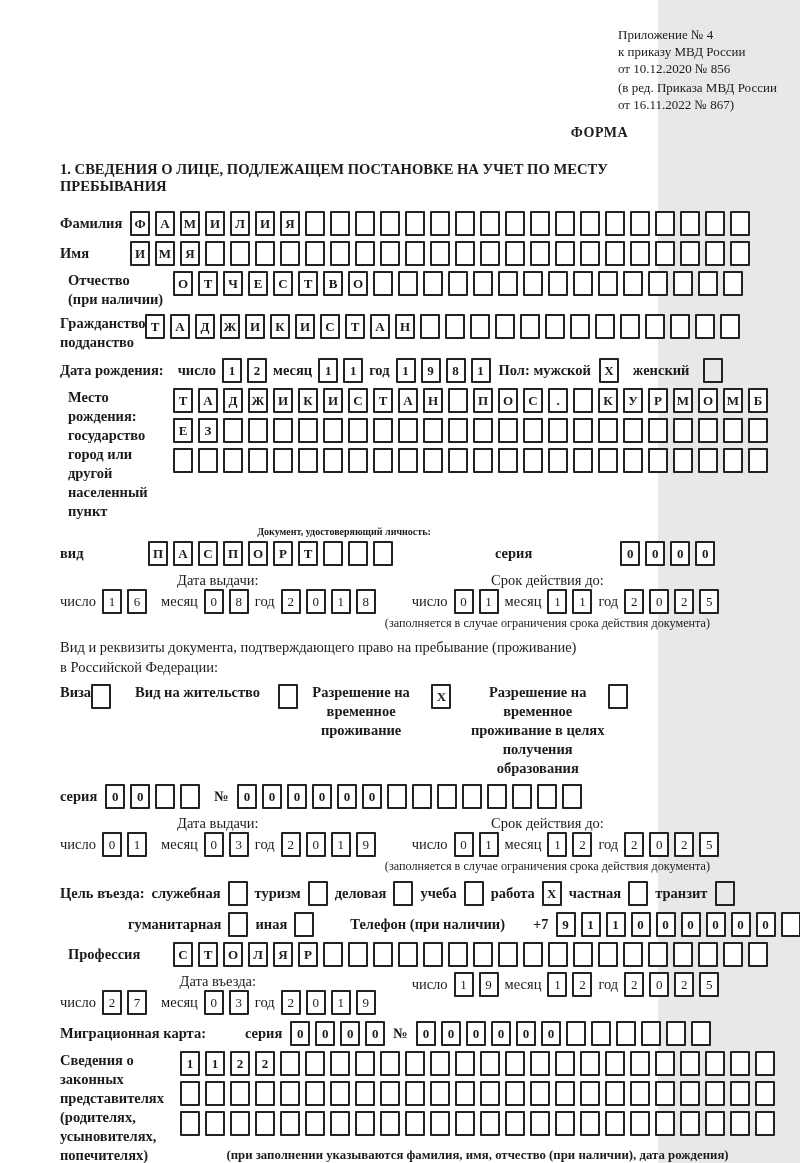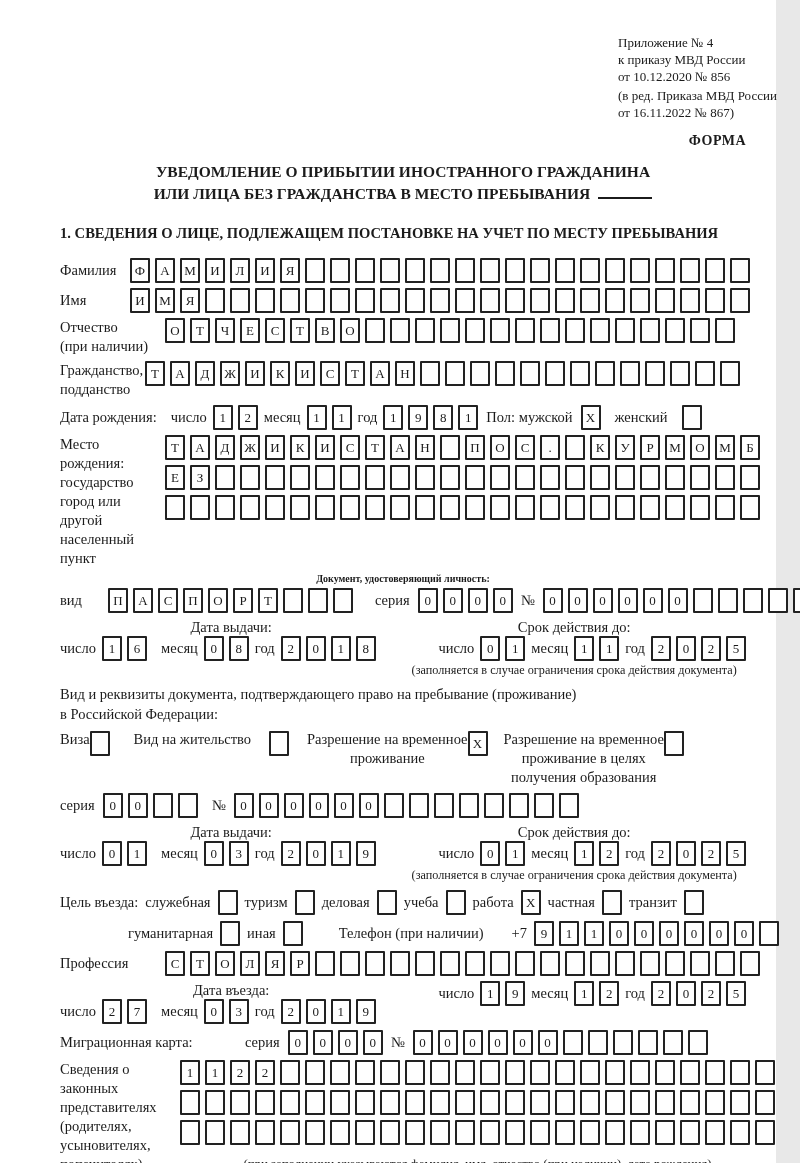"Приложение № 4" .page { padding: 34px 30px 0 60px -> 26px 30px 0 60px; width: 776px -> 658px }
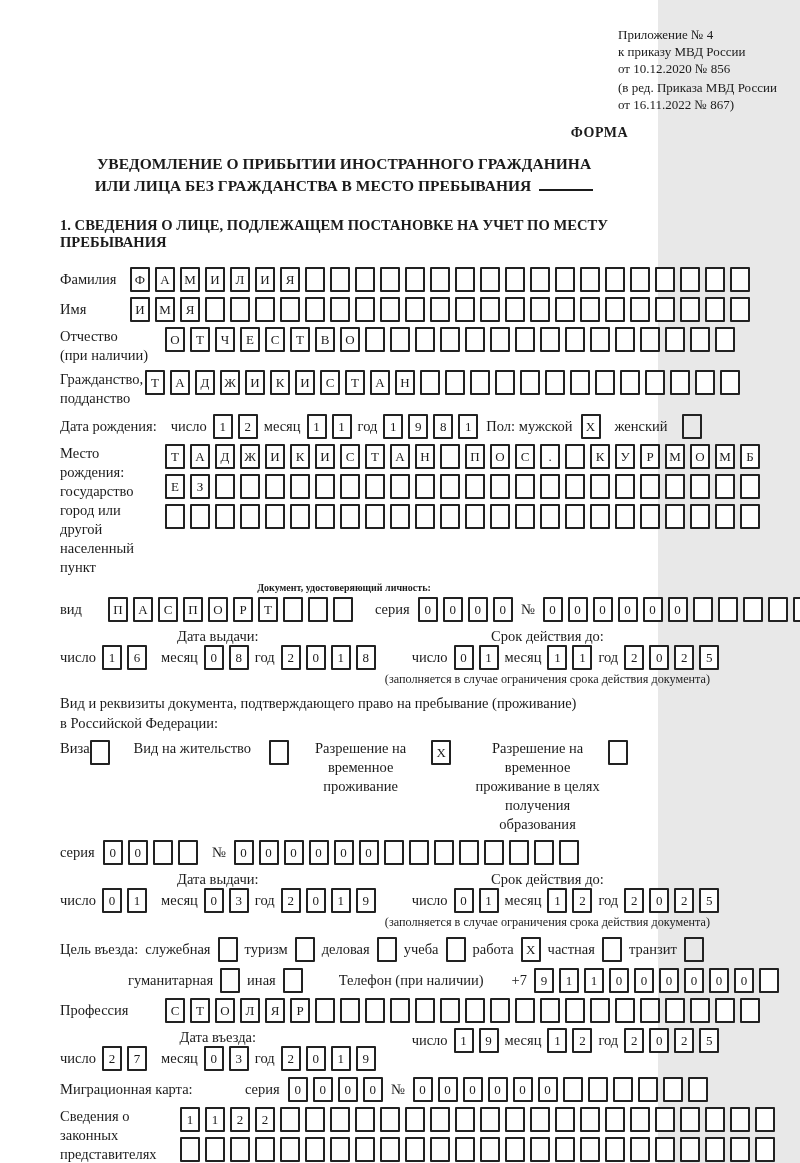"УВЕДОМЛЕНИЕ О ПРИБЫТИИ ИНОСТРАННОГО" div.title { html: <div> <div>УВЕДОМЛЕНИЕ О ПРИБЫТИИ ИНОСТРАННОГО ГРАЖДАНИНА</div> <div><span>ИЛИ ЛИЦА БЕЗ ГРАЖДАНСТВА В МЕСТО ПРЕБЫВАНИЯ</span><span></span></div> </div> -> none }
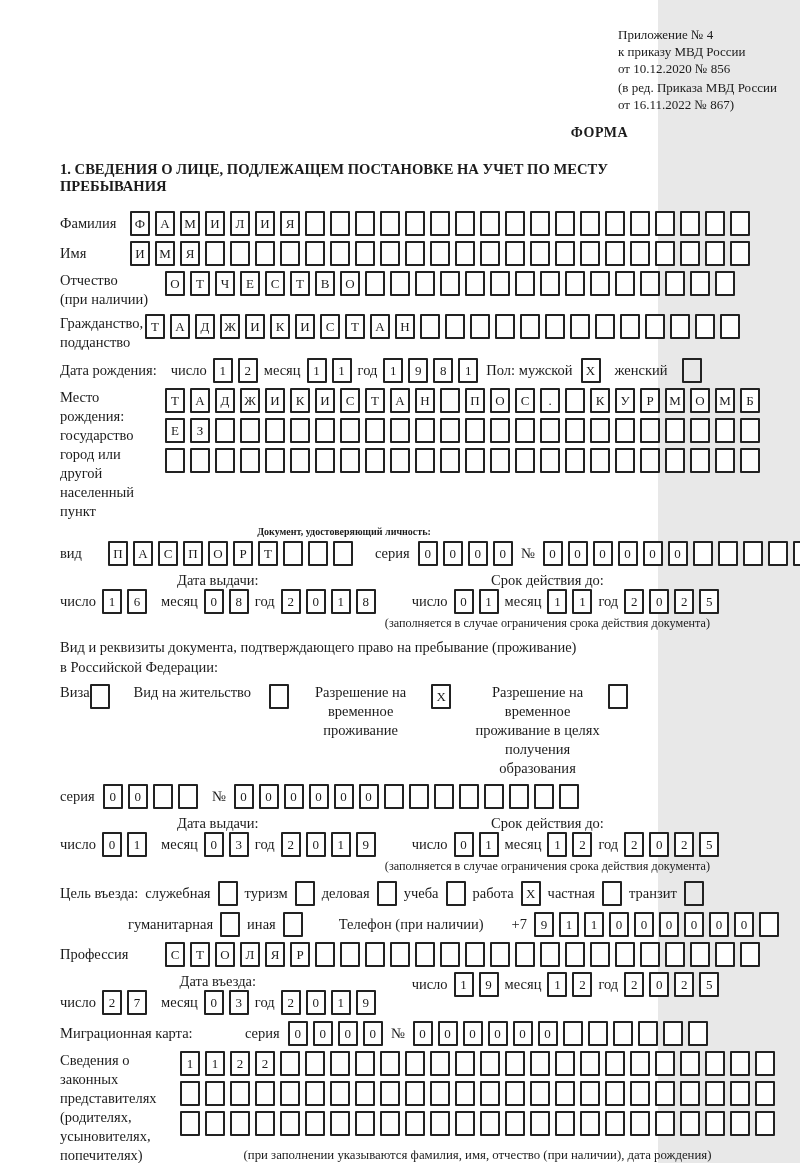"Фамилия" .row { font-weight: none -> bold }
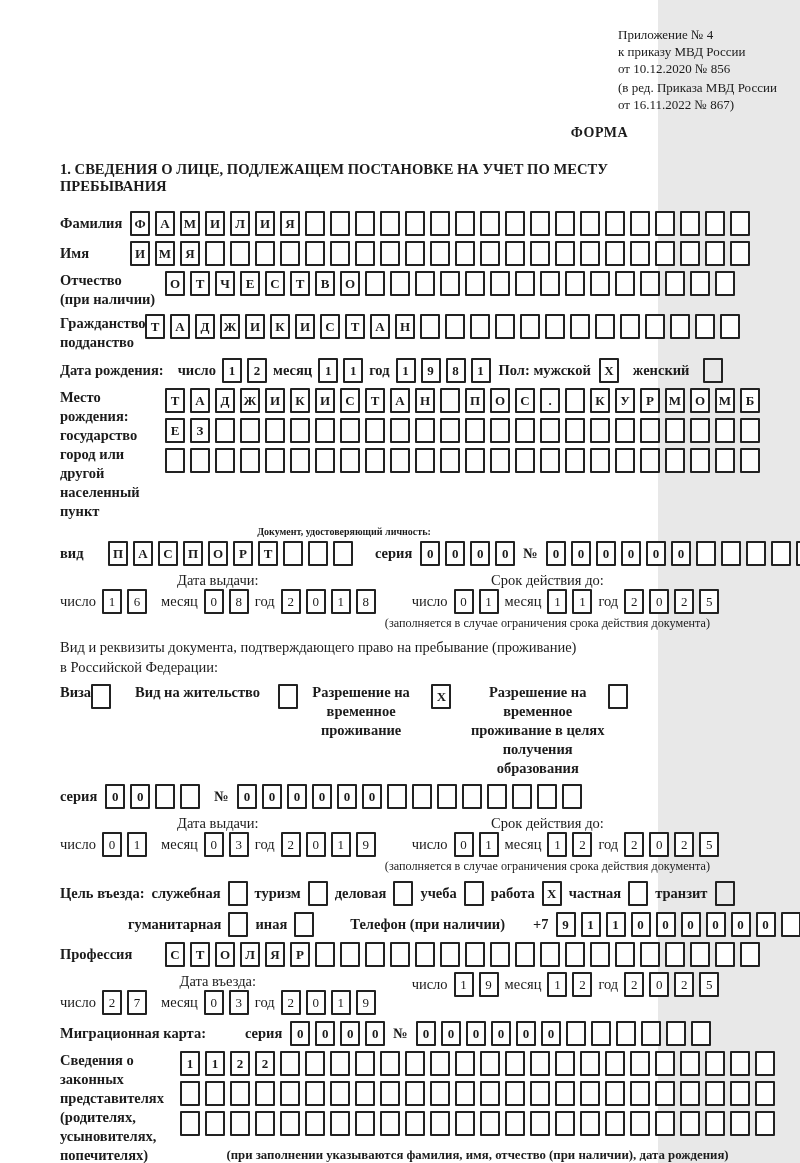"Отчество" .w105 { margin-left: none -> 8px }
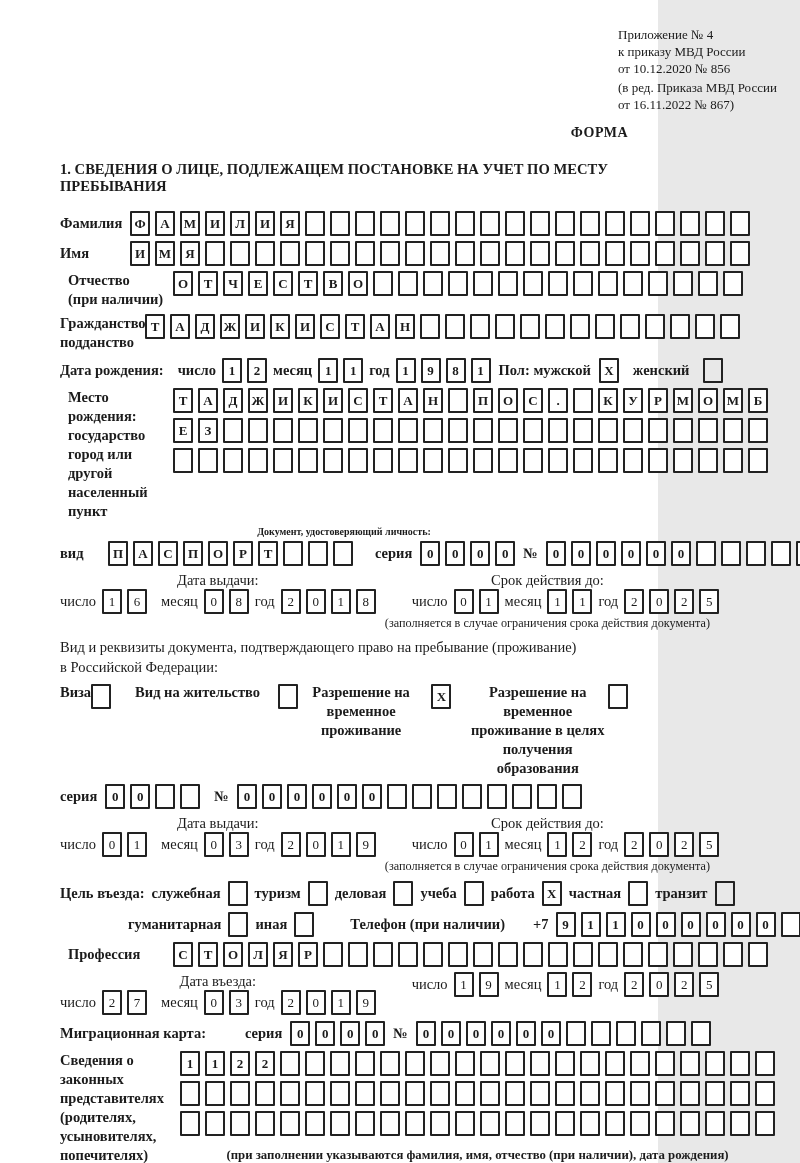"вид" div.row { gap: none -> 40px }
